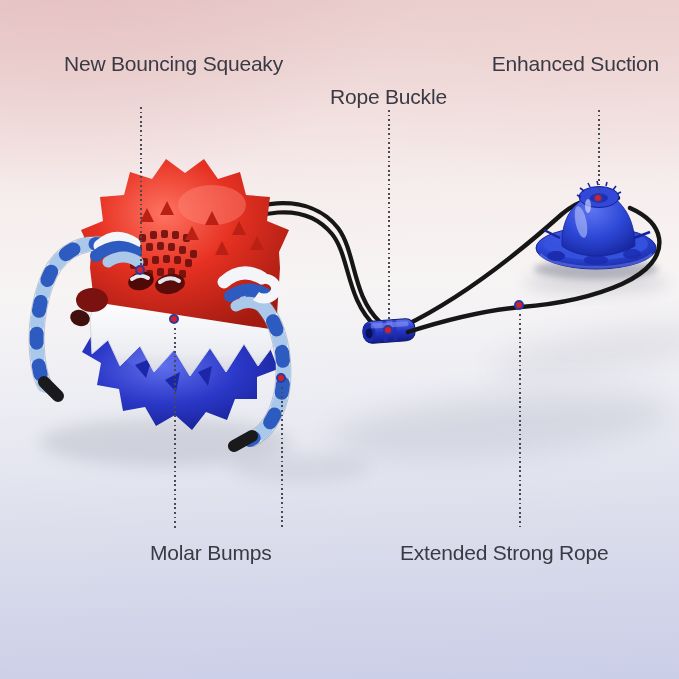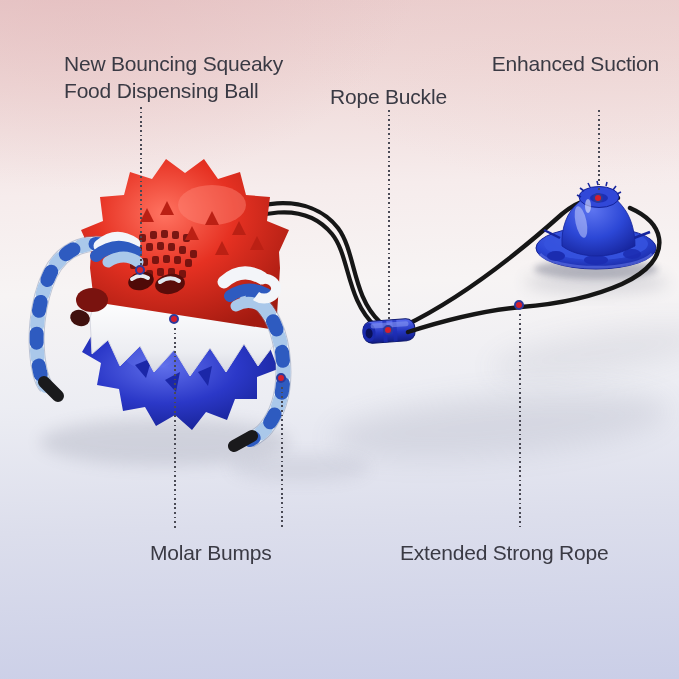"Food Dispensing Ball" span { html: <span>Food Dispensing Ball</span> -> none }
